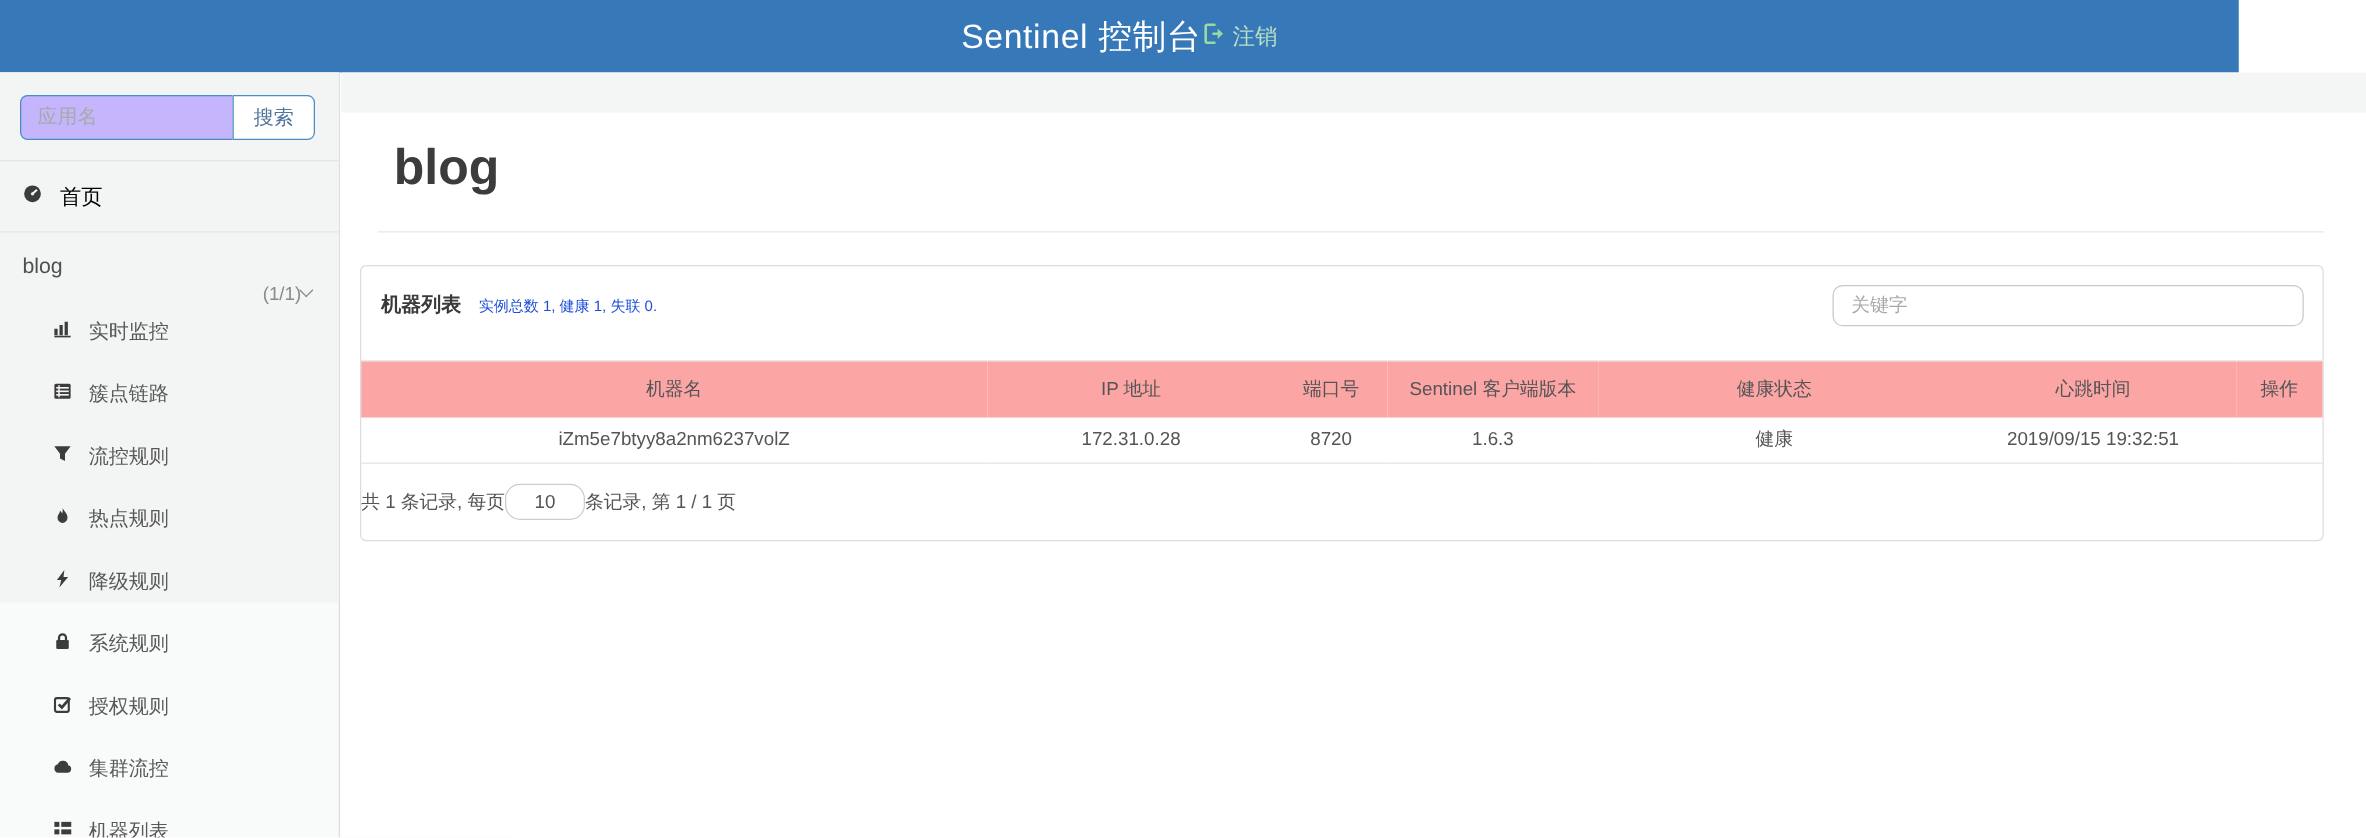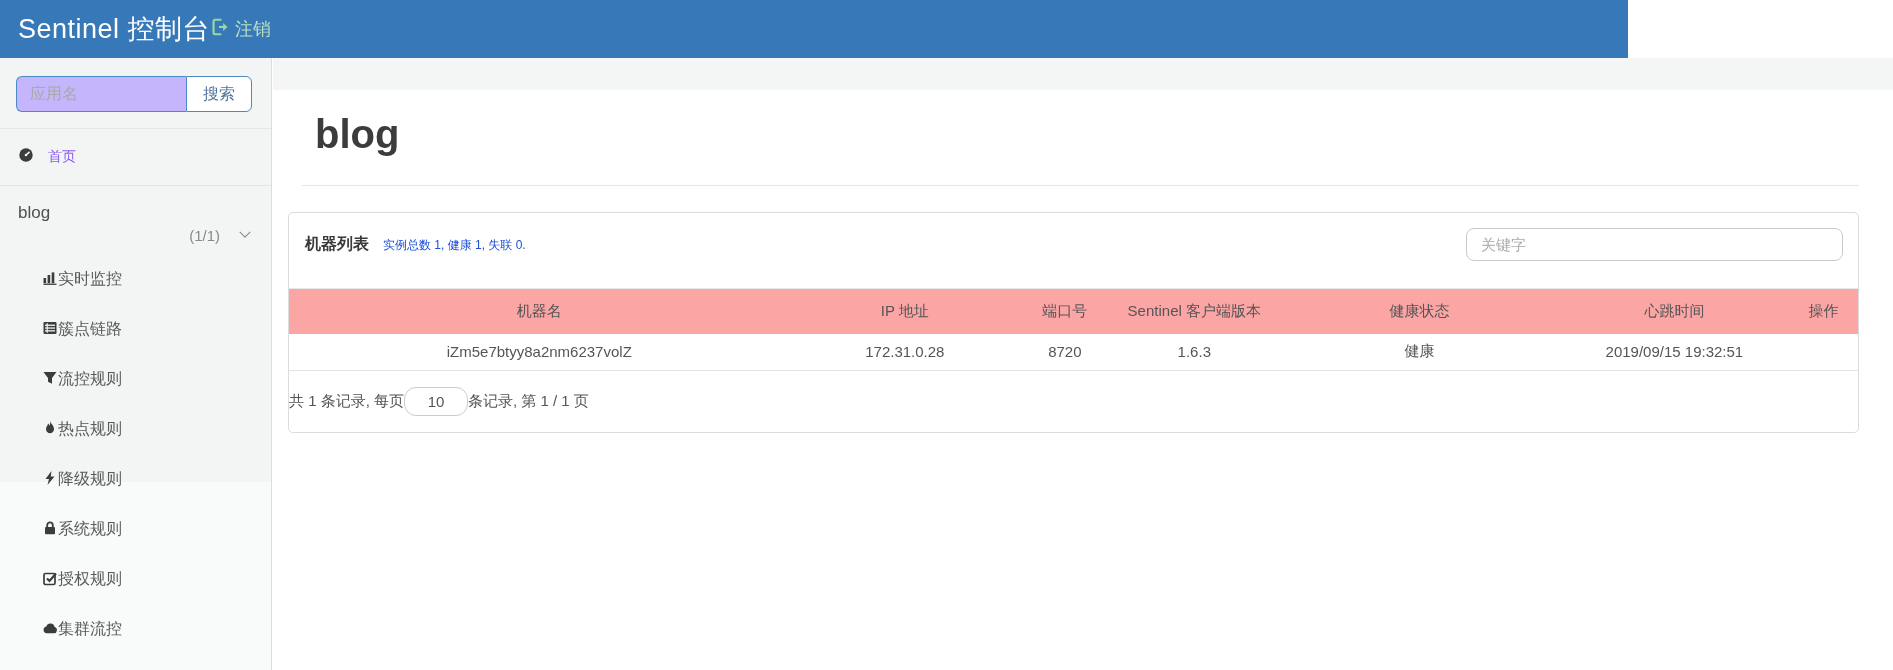"Sentinel 控制台" .navbar { justify-content: flex-start -> center; width: 1628px -> 1791px }
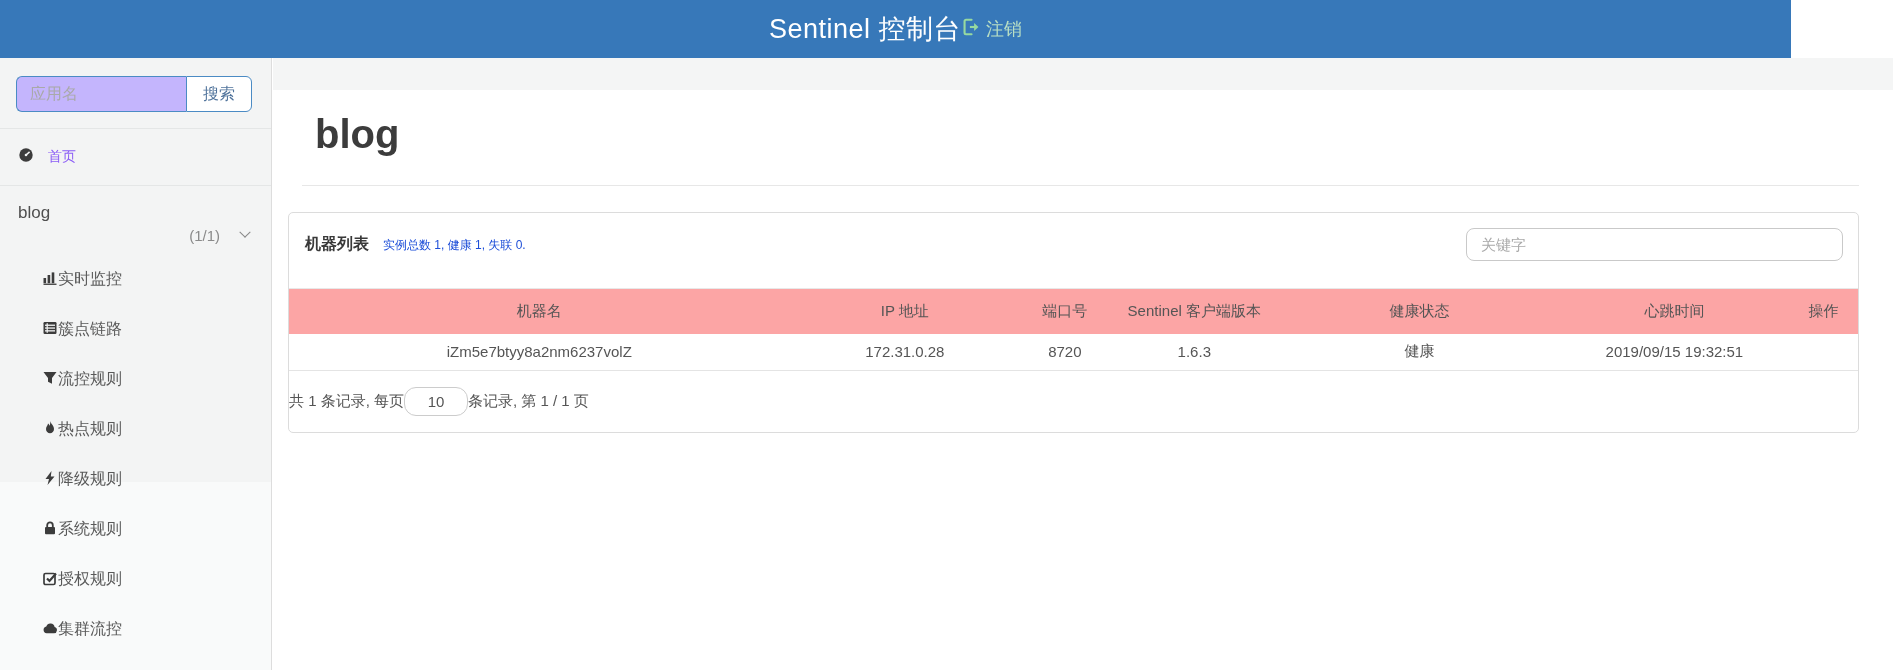"首页" .nav-home-label { color: #8b5cf6 -> #000000; font-size: 14px -> 17px }
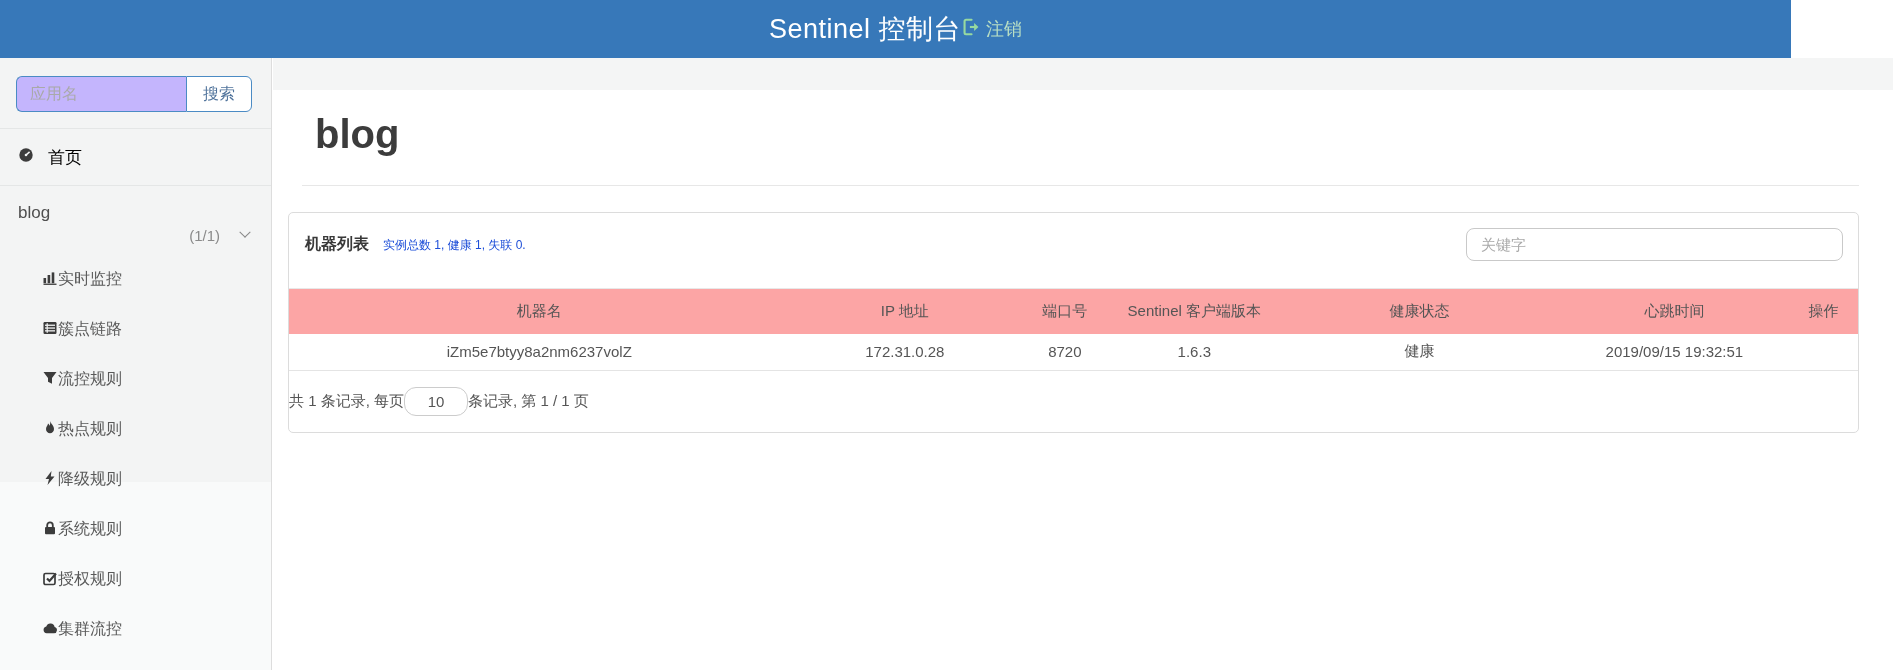"(1/1)" .nav-app-right { gap: 21px -> 0 }
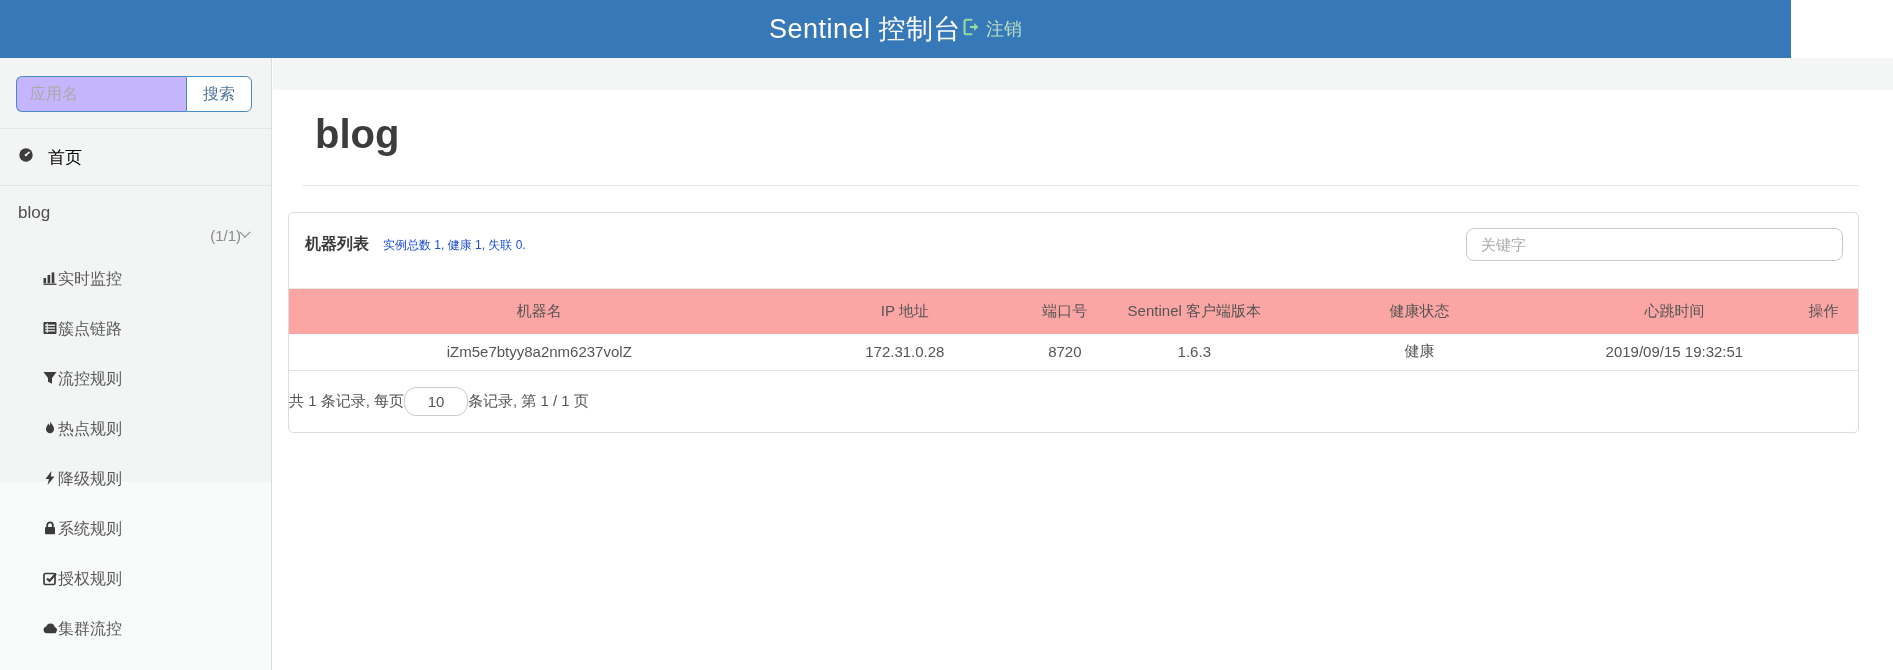"实时监控" .nav-sub { align-items: flex-end -> center; gap: none -> 13px }
